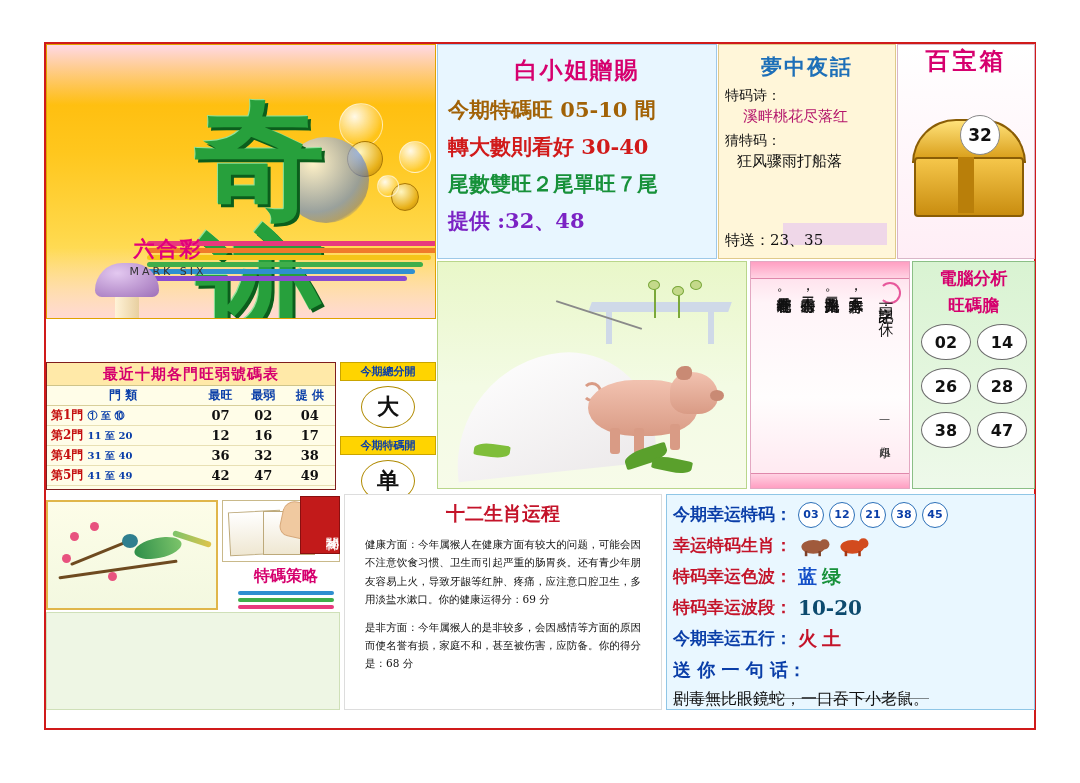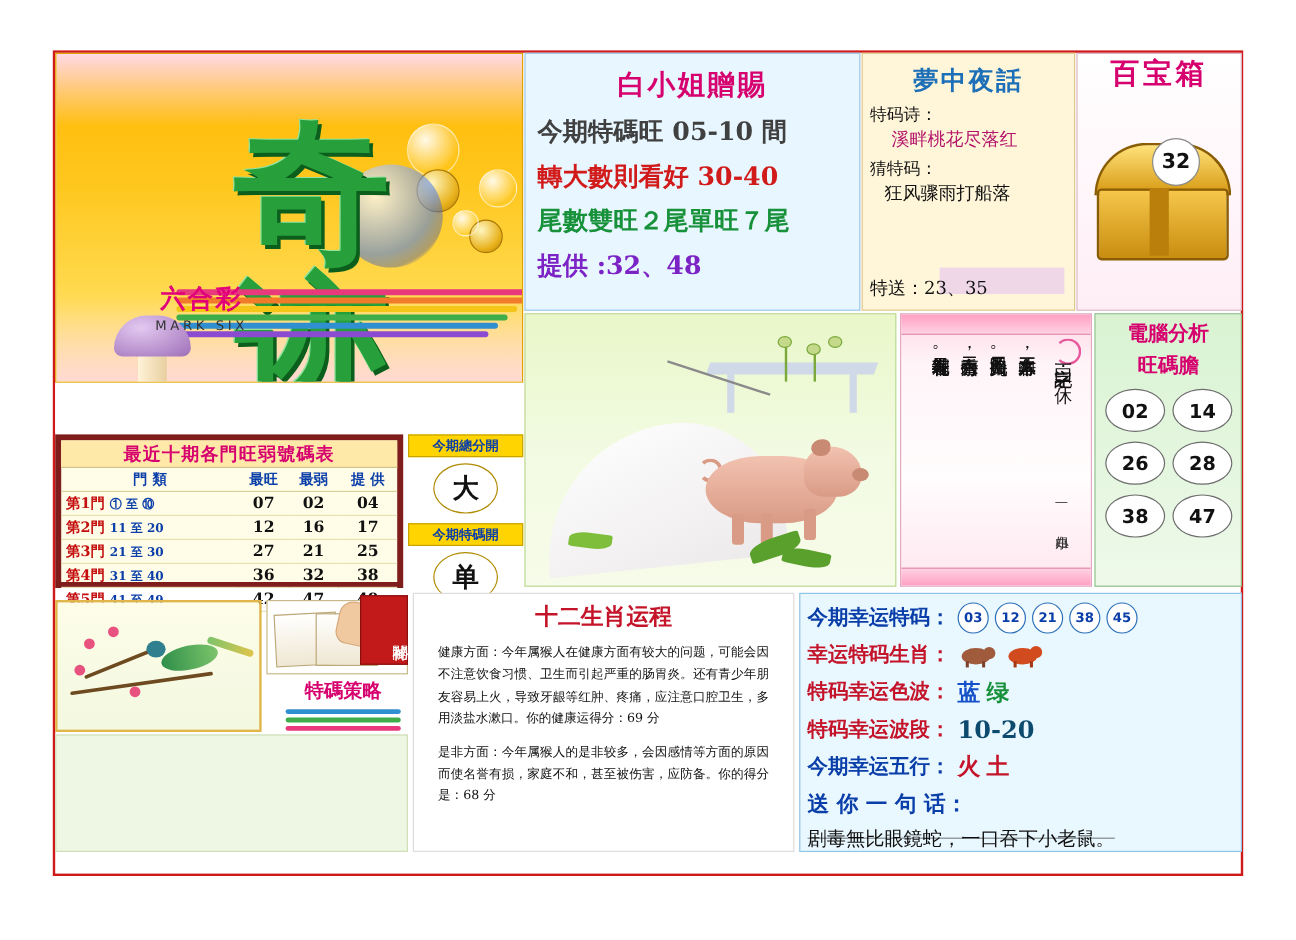"今期特碼旺 05-10 間" .l1 { color: #404040 -> #a16207 }
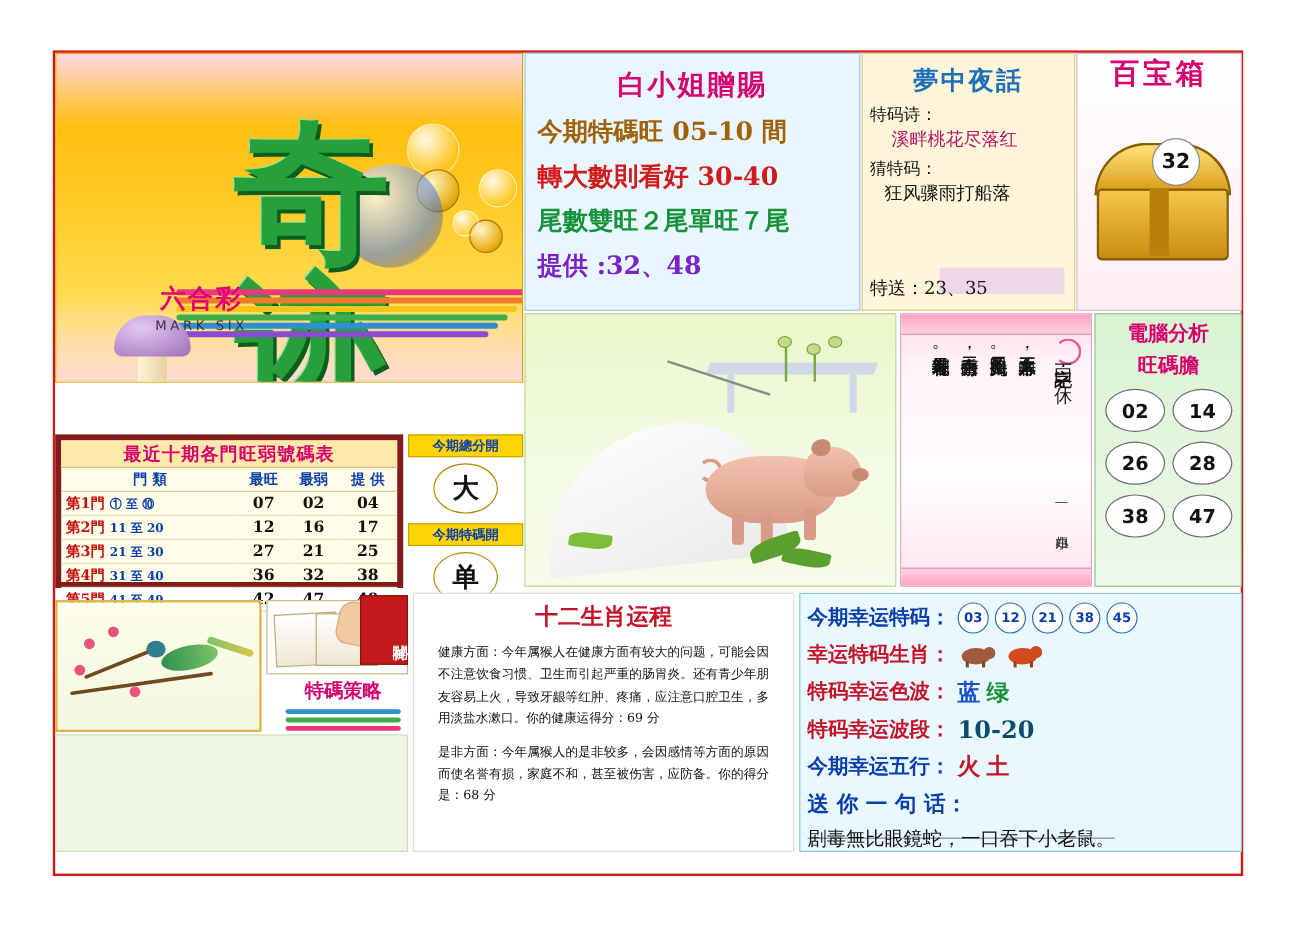"最近十期各門旺弱號碼表" .tbl { border: 5px solid #7f1d1d -> 1px solid #7f1d1d }
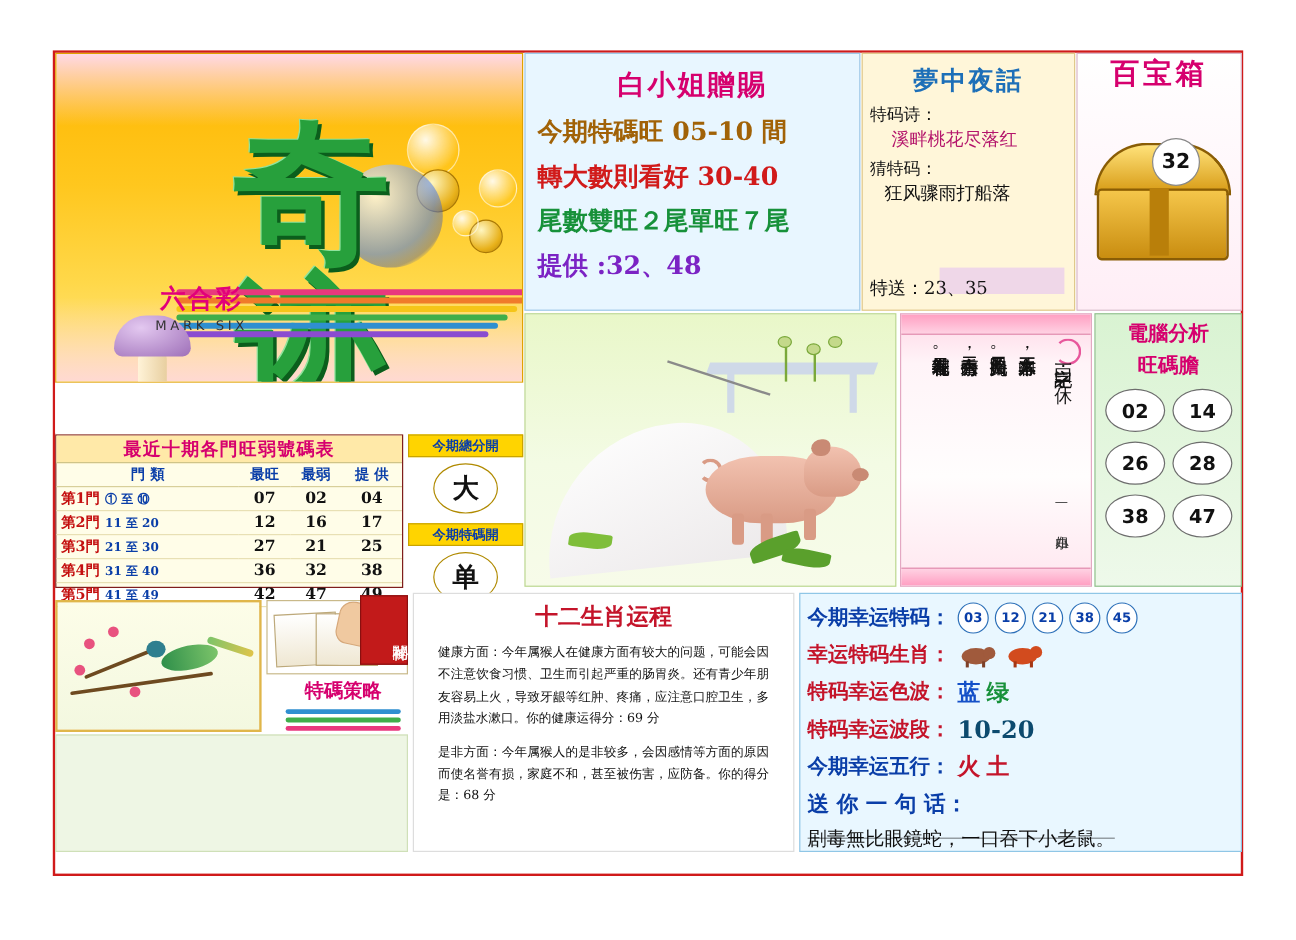"第3門 21 至 30" tr { html: <tr> <td><span>第3門</span> <span>21 至 30</span></td> <td>27</td> <td>21</td> <td>25</td> </tr> -> none }
